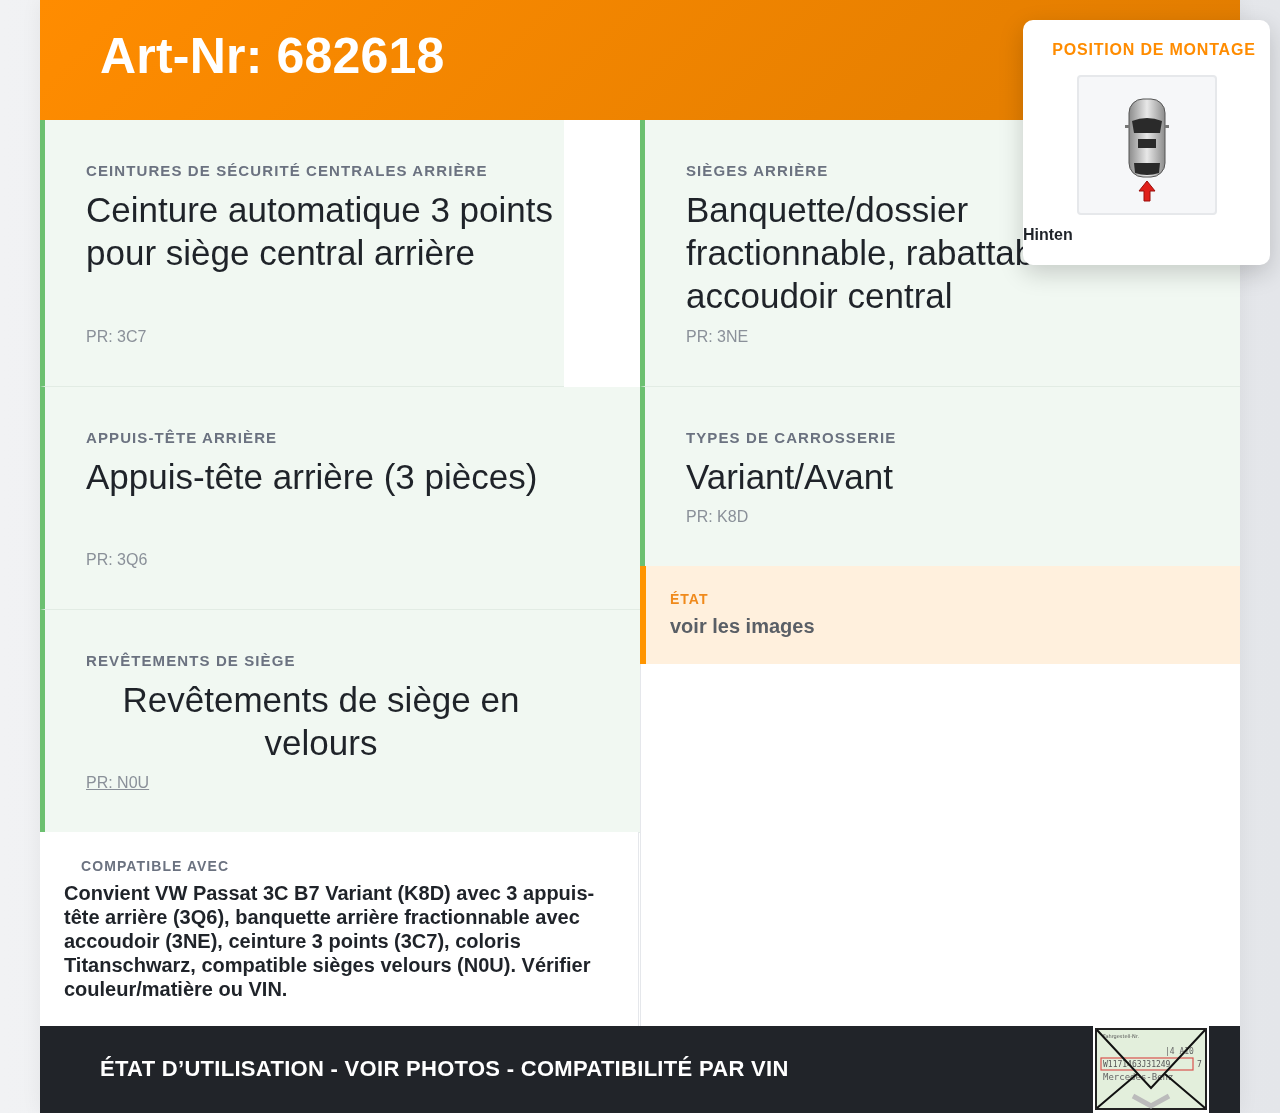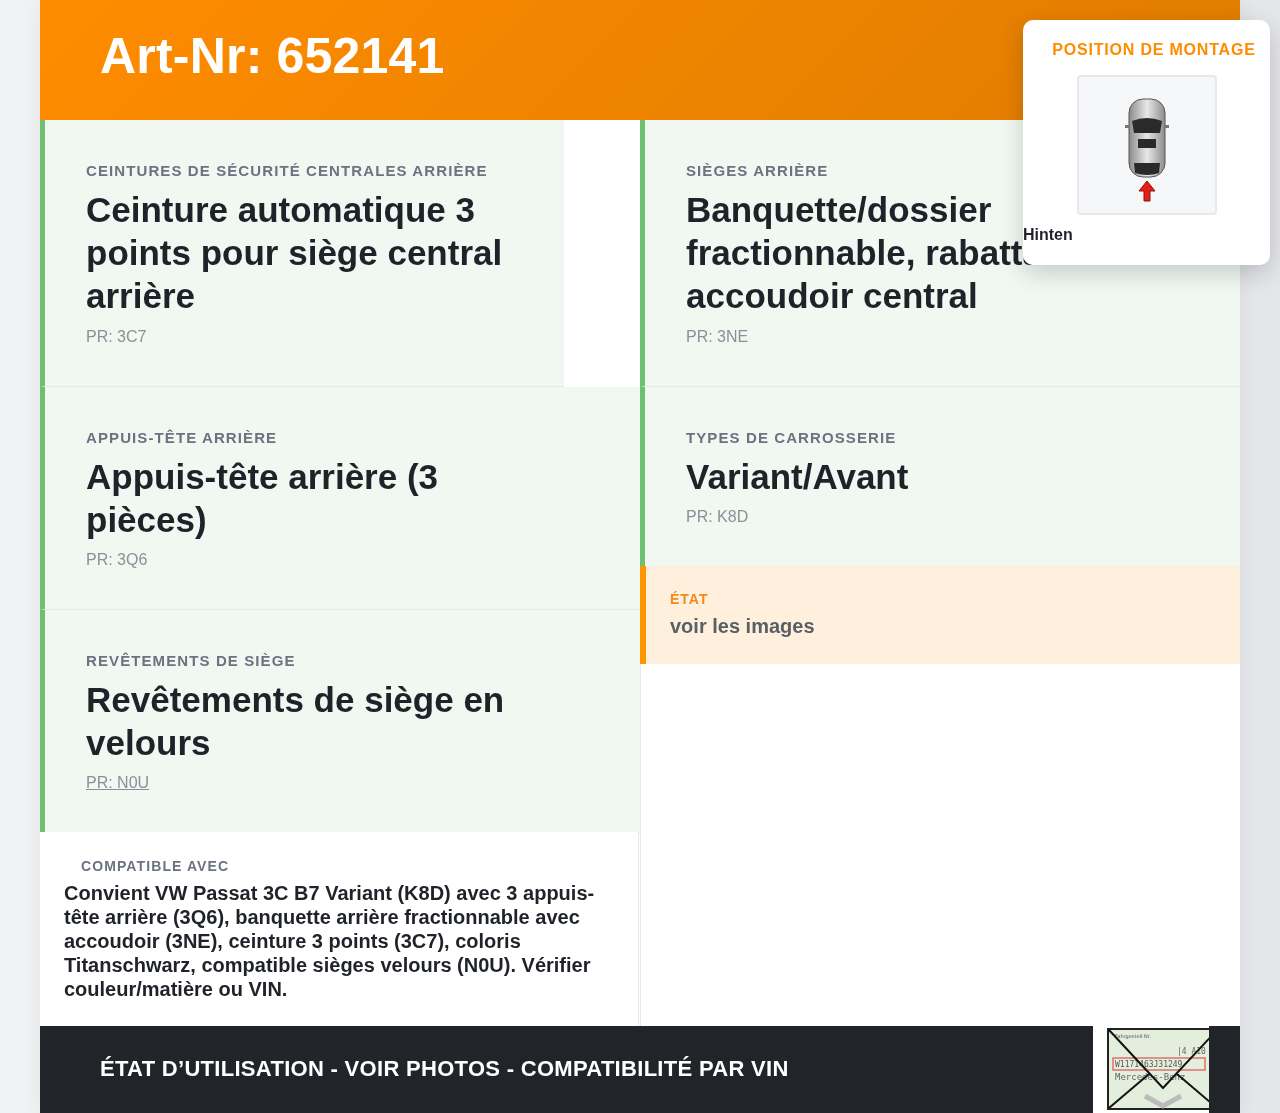"Art-Nr: 652141" h1 { text: 652141 -> 682618 }
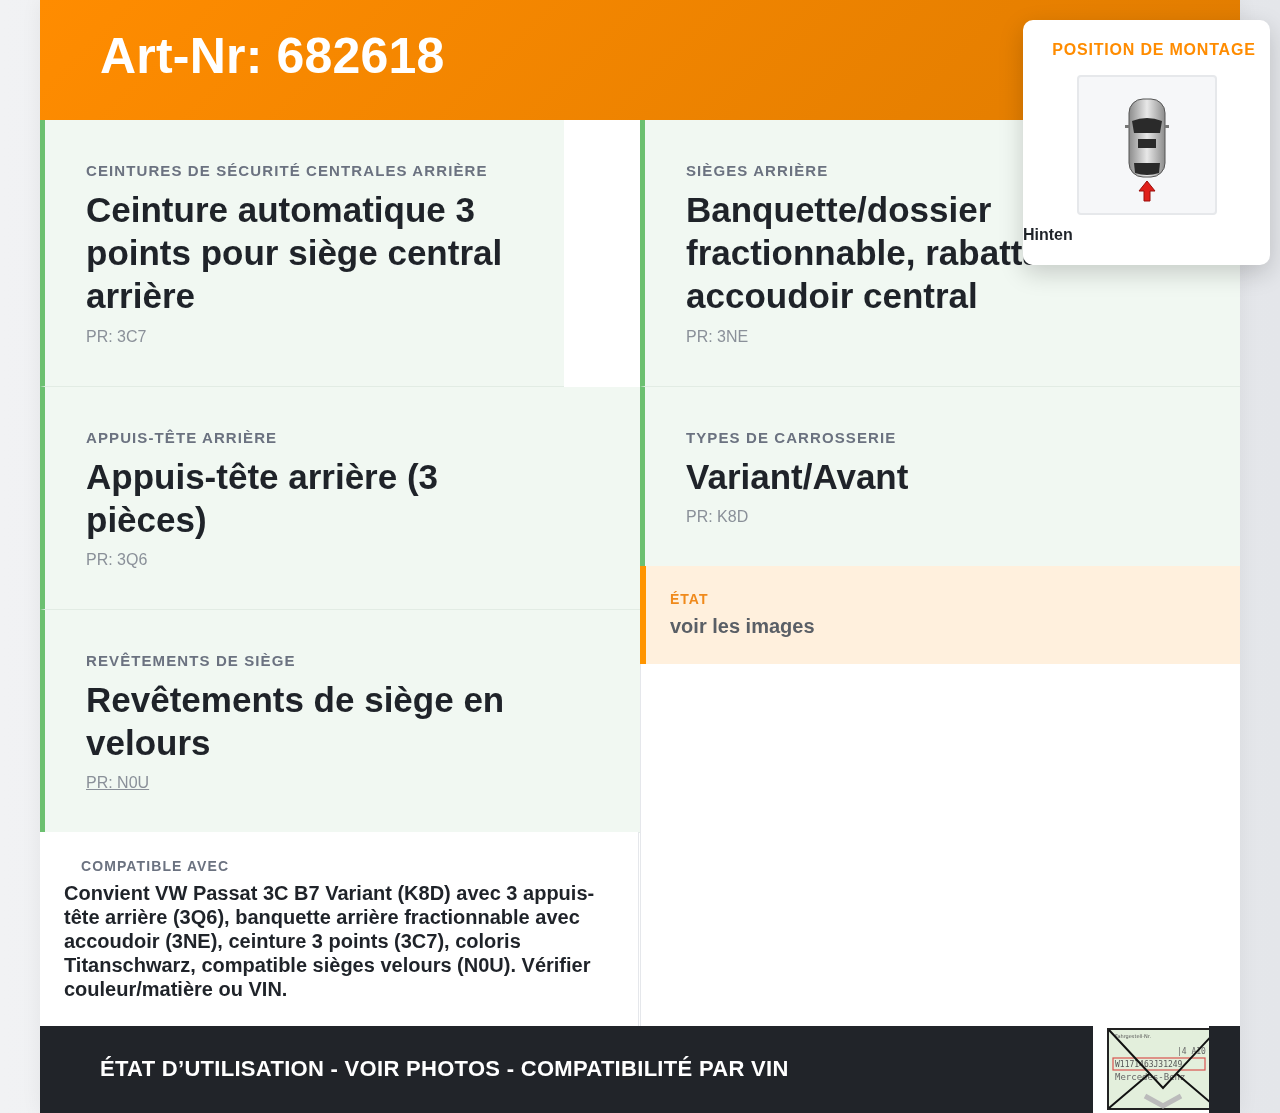"Ceinture automatique 3 points pour" .cell .value { font-weight: 700 -> 400 }
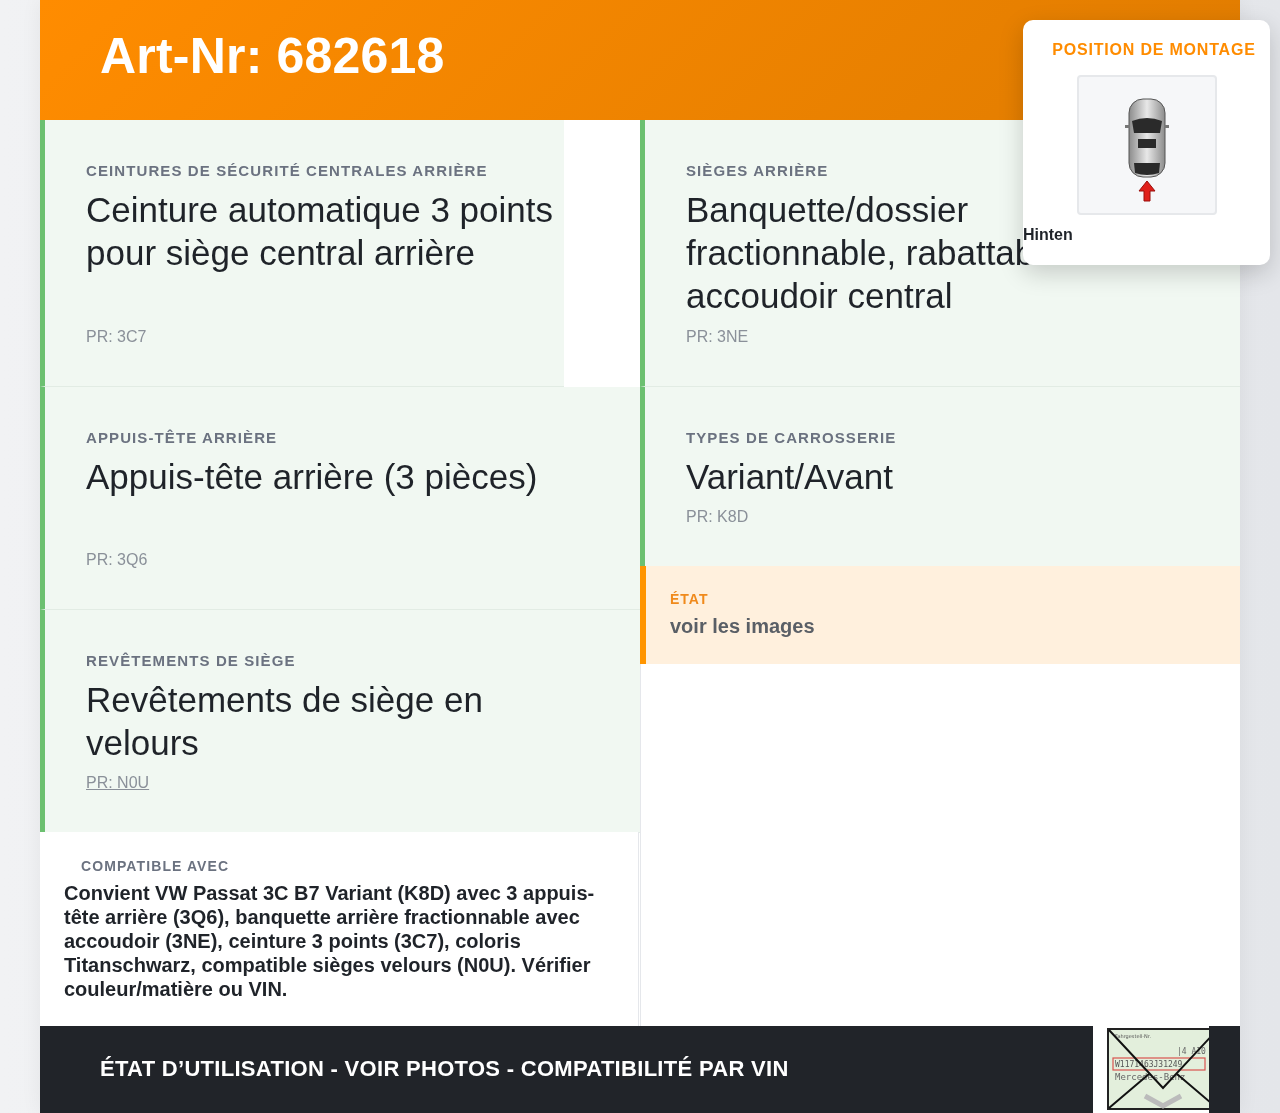"Revêtements de siège en velours" div.value { text-align: none -> center }
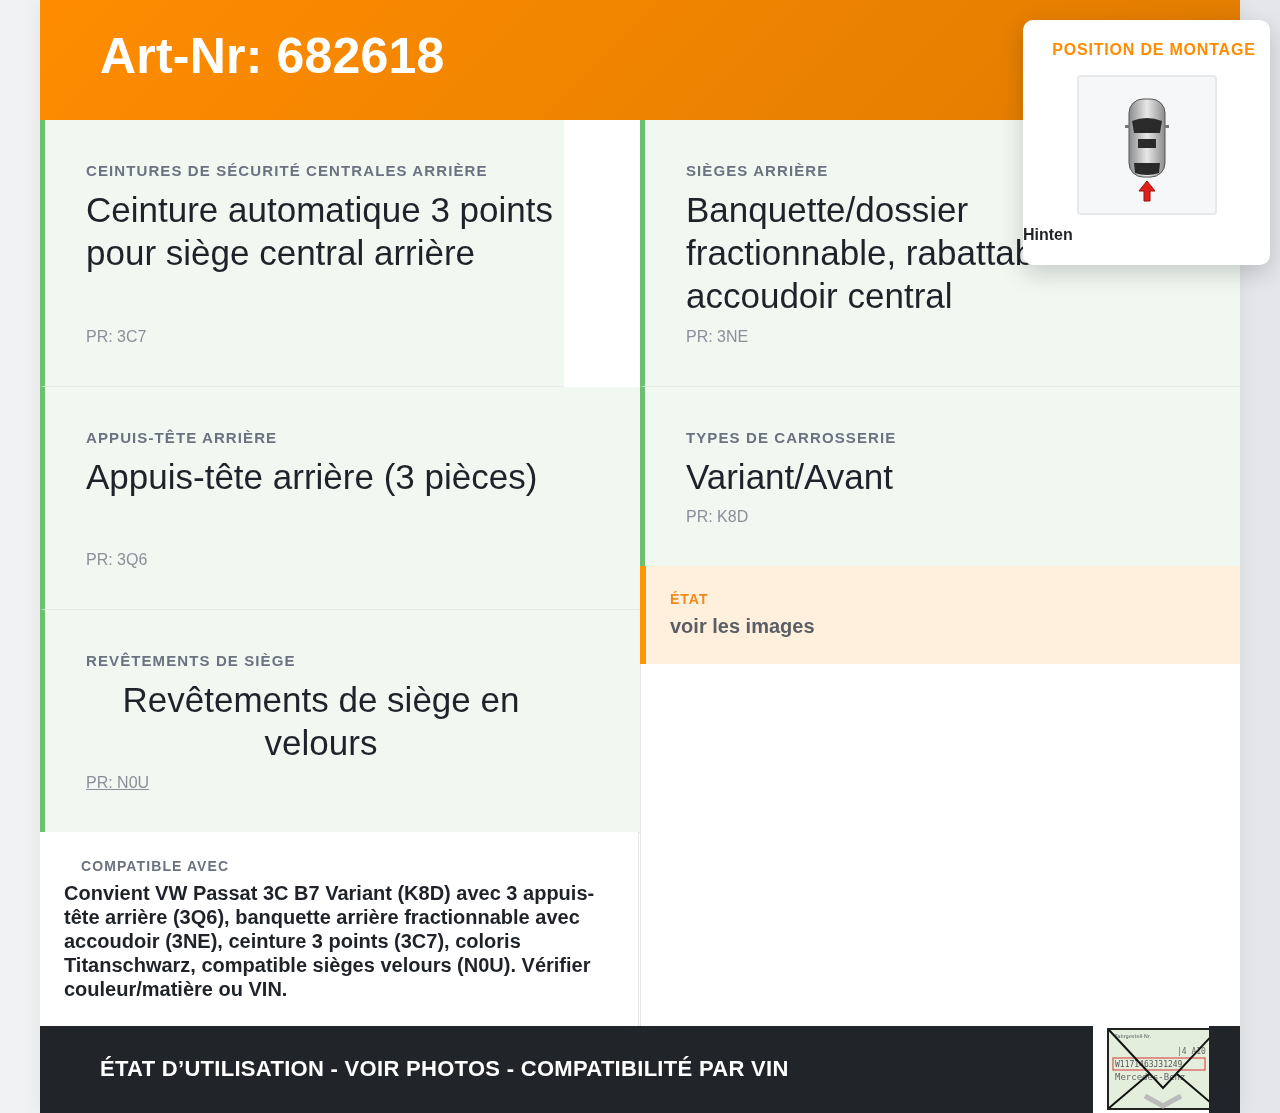"|4 A10" .vin-img { padding-left: 12px -> none }
